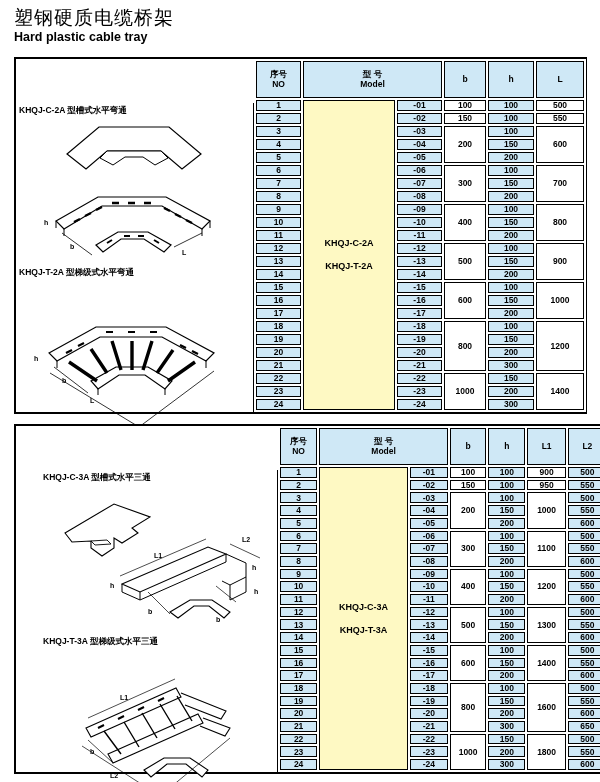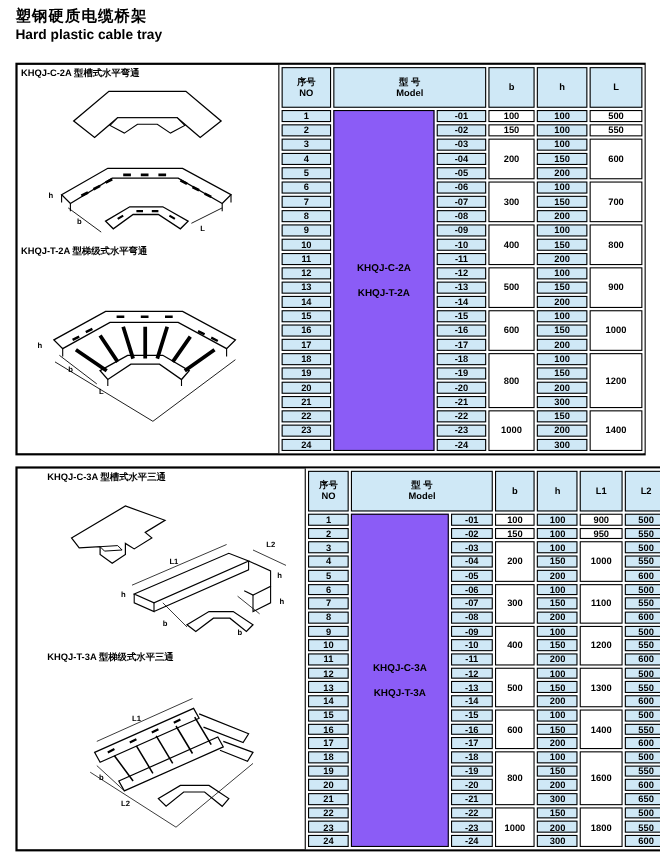"塑钢硬质电缆桥架" .page-title .zh { font-size: 14px -> 19px; font-weight: bold -> normal }
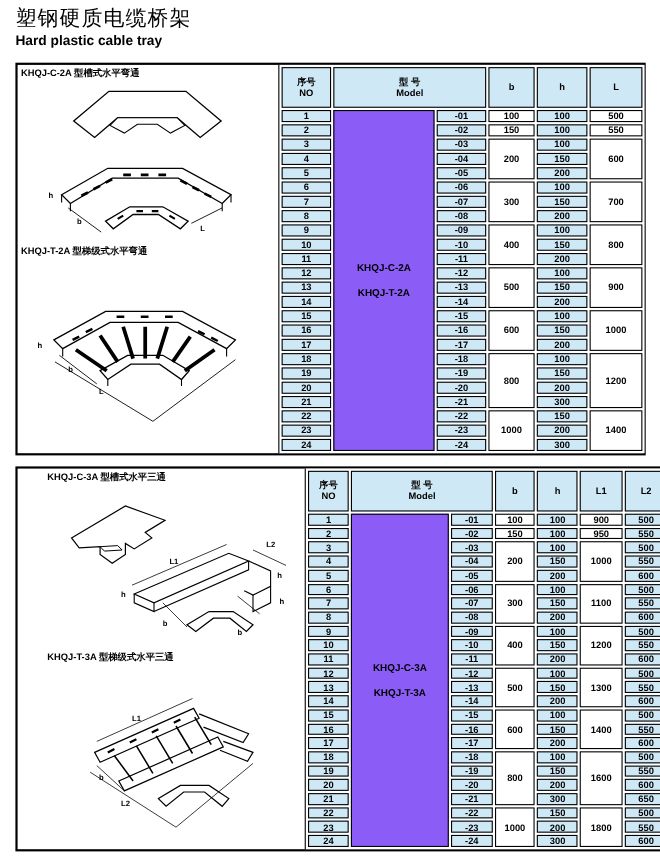"KHQJ-C-2A 型槽式水平弯通" .panel { margin-top: none -> 44px }
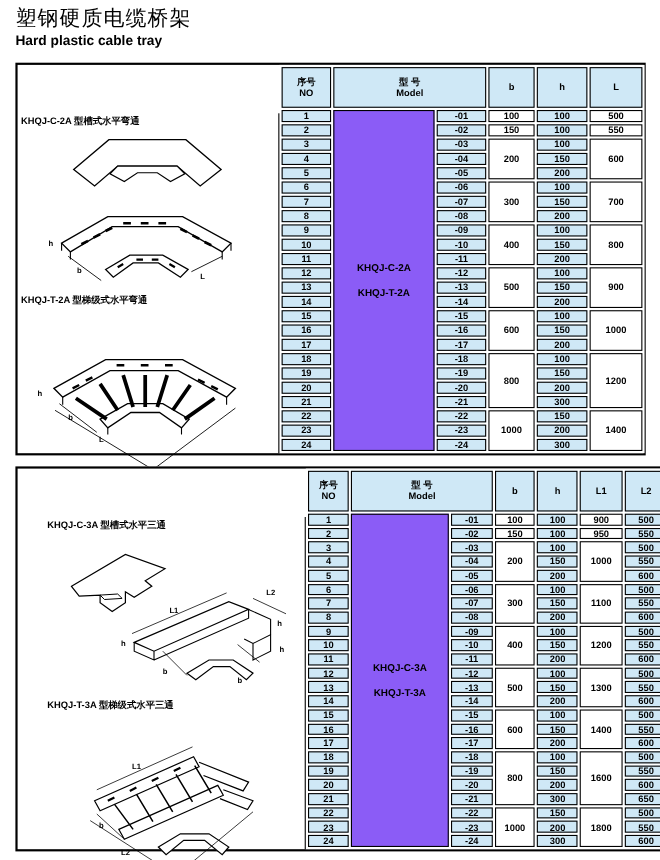"KHQJ-C-2A" .model-cell { background: #8b5cf6 -> #fef9c3 }
